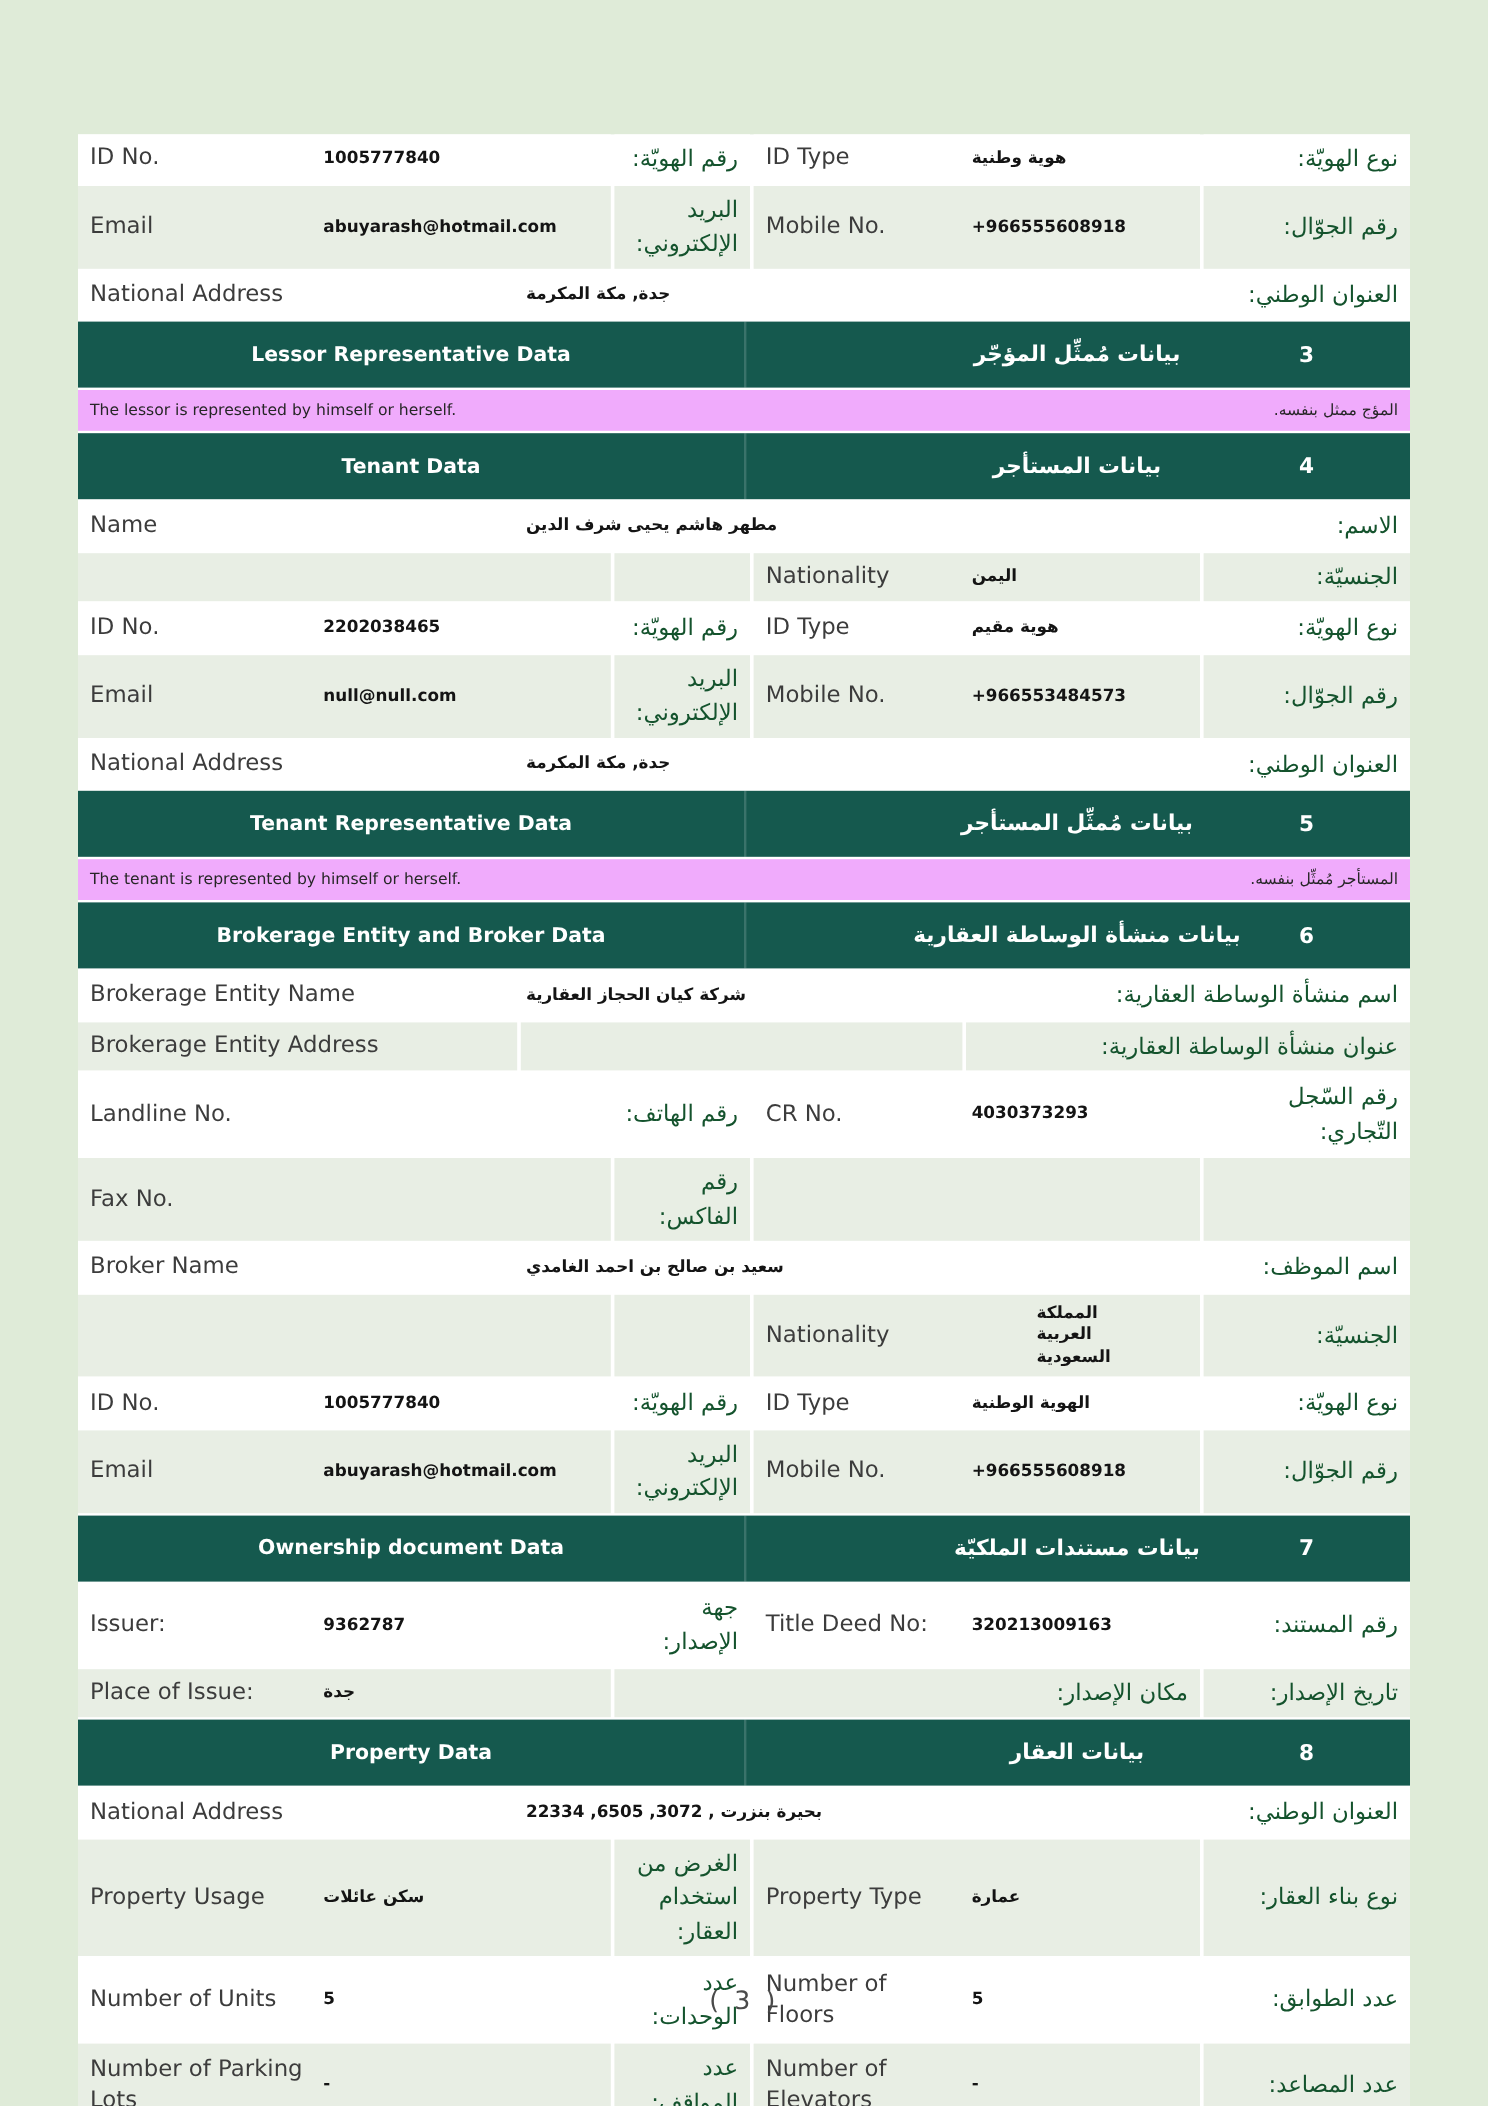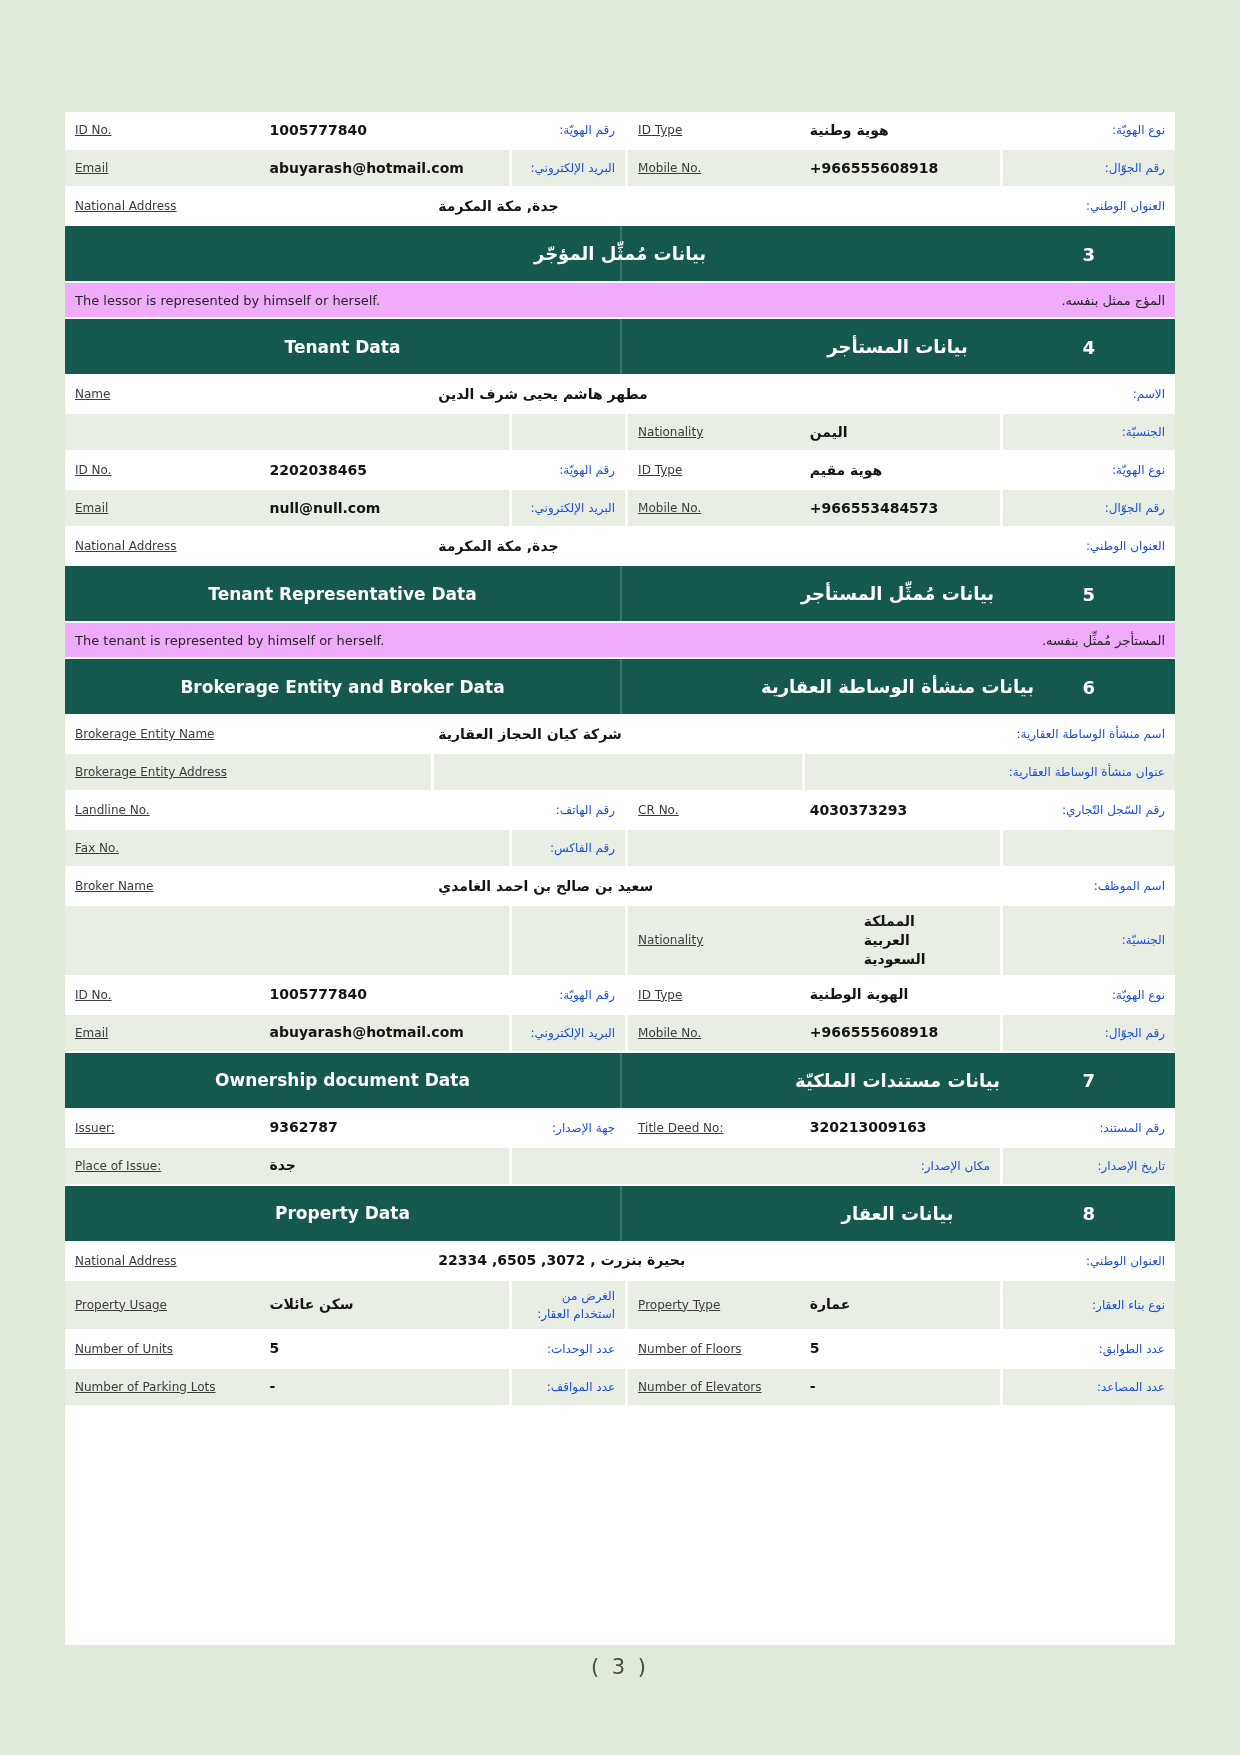"ID No." .en-label { font-size: 12px -> 19px; text-decoration: underline -> none }
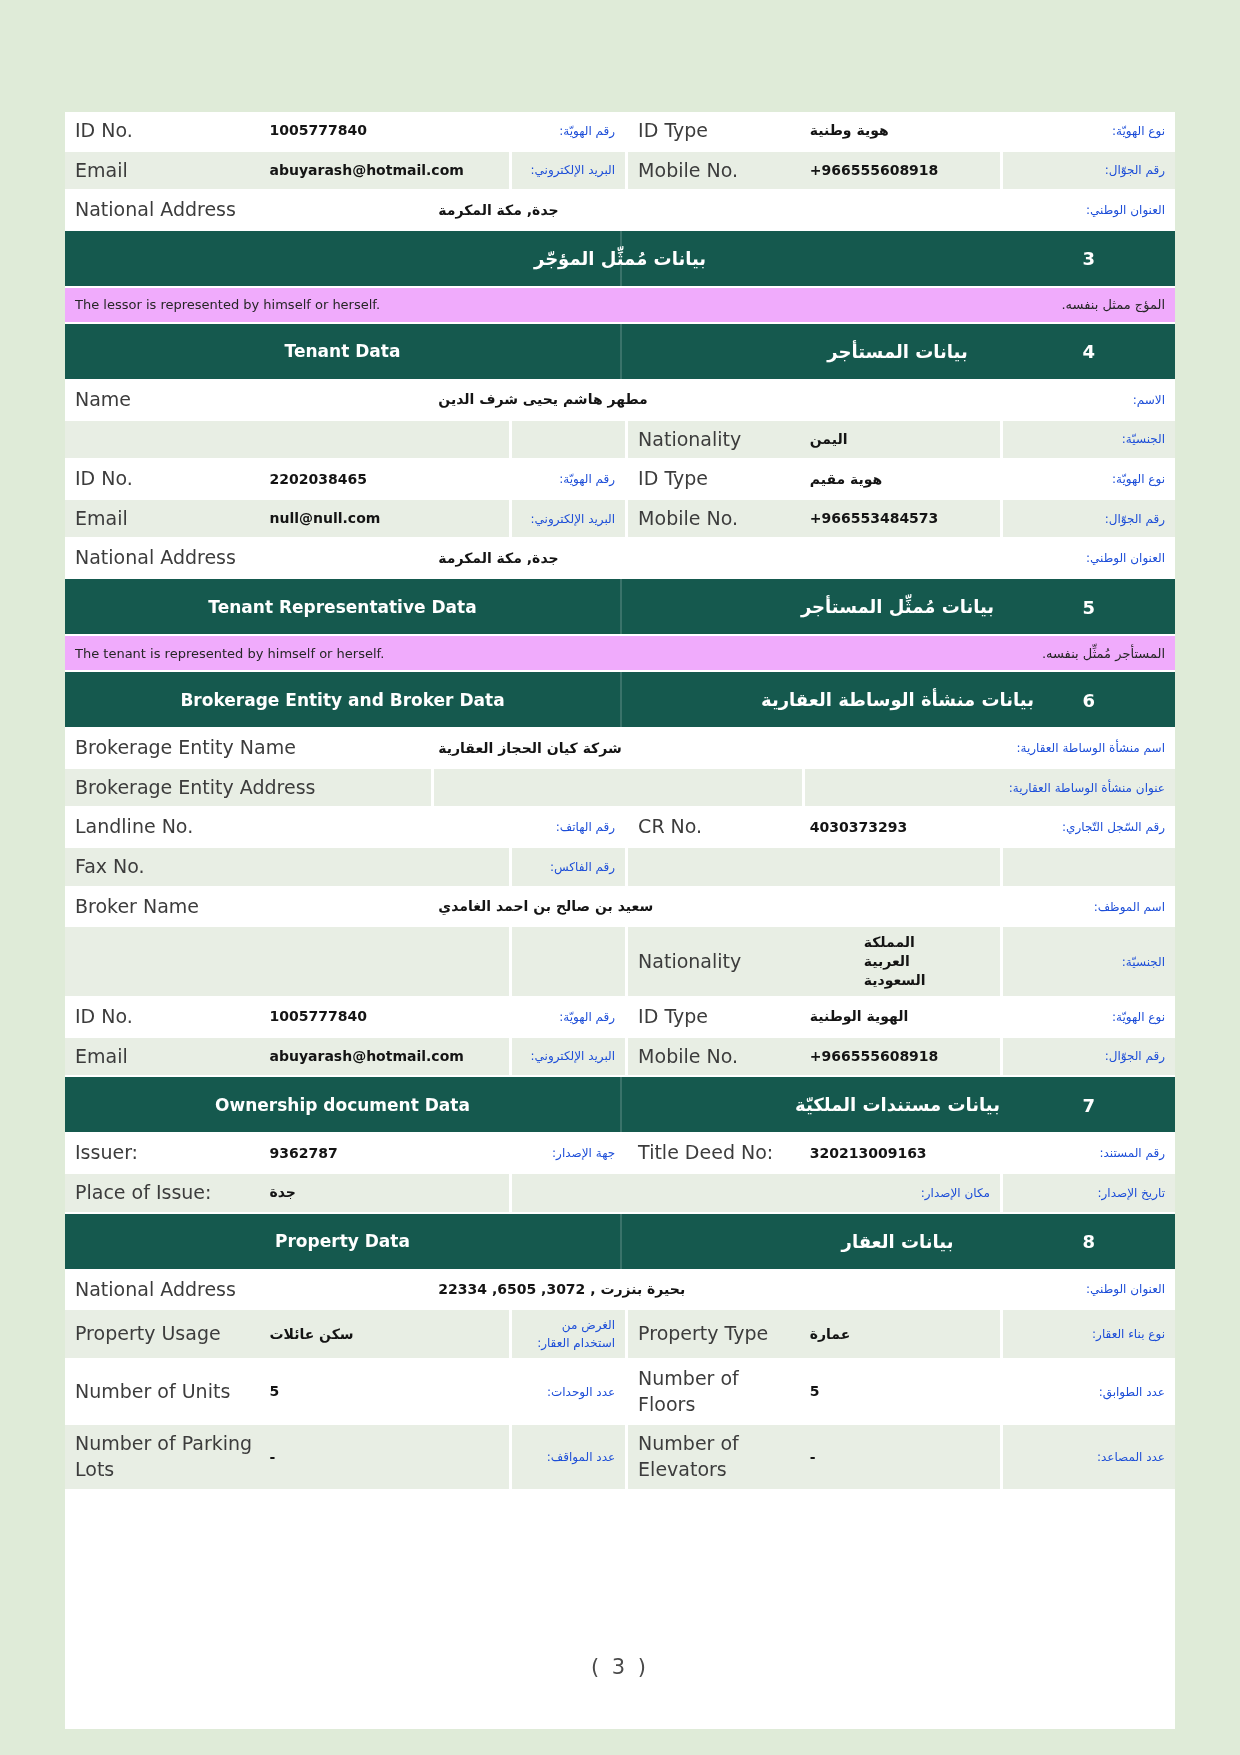"رقم الهويّة:" .ar-label { color: #1d4ed8 -> #14532d; font-size: 12px -> 19px }
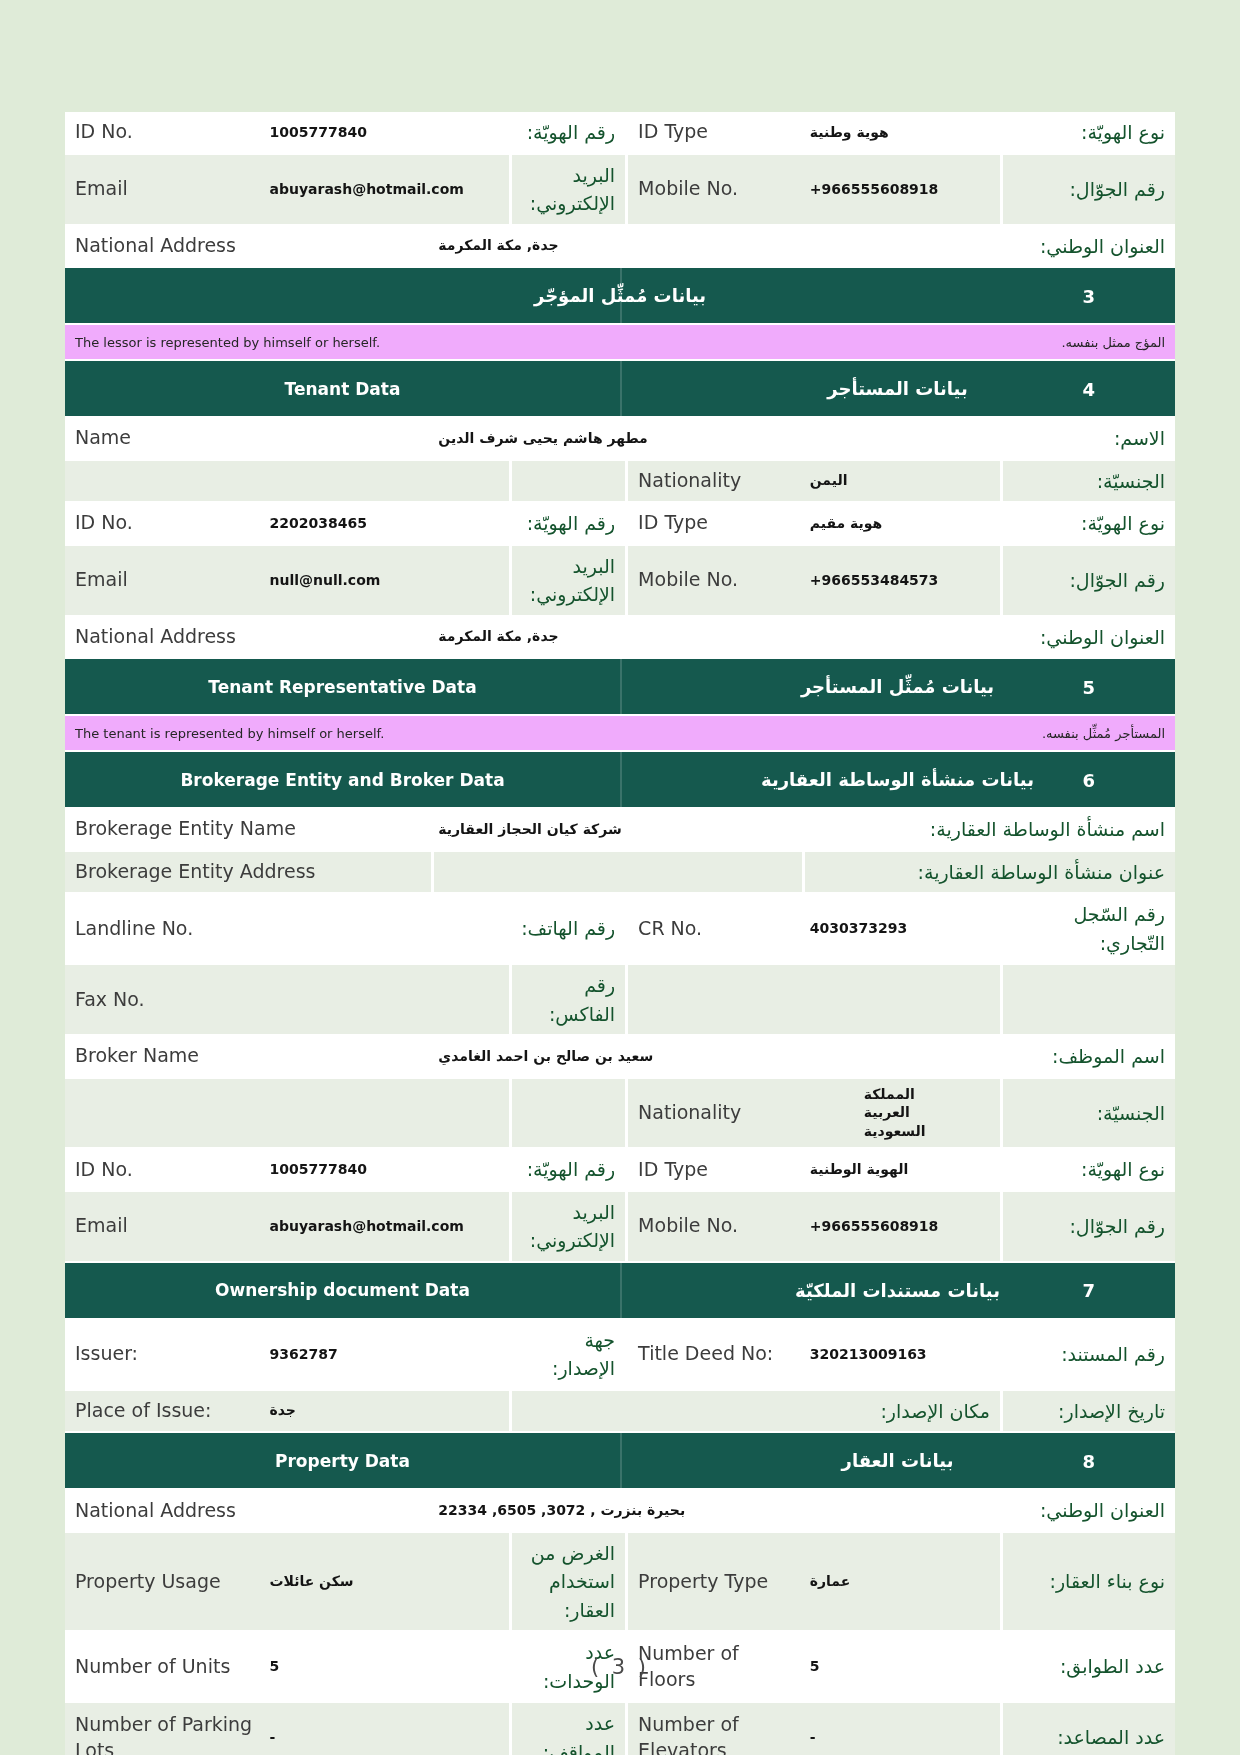"Lessor Representative Data" div.hdr-left { html: none -> <div> <span>Lessor Representative Data</span> </div> }
